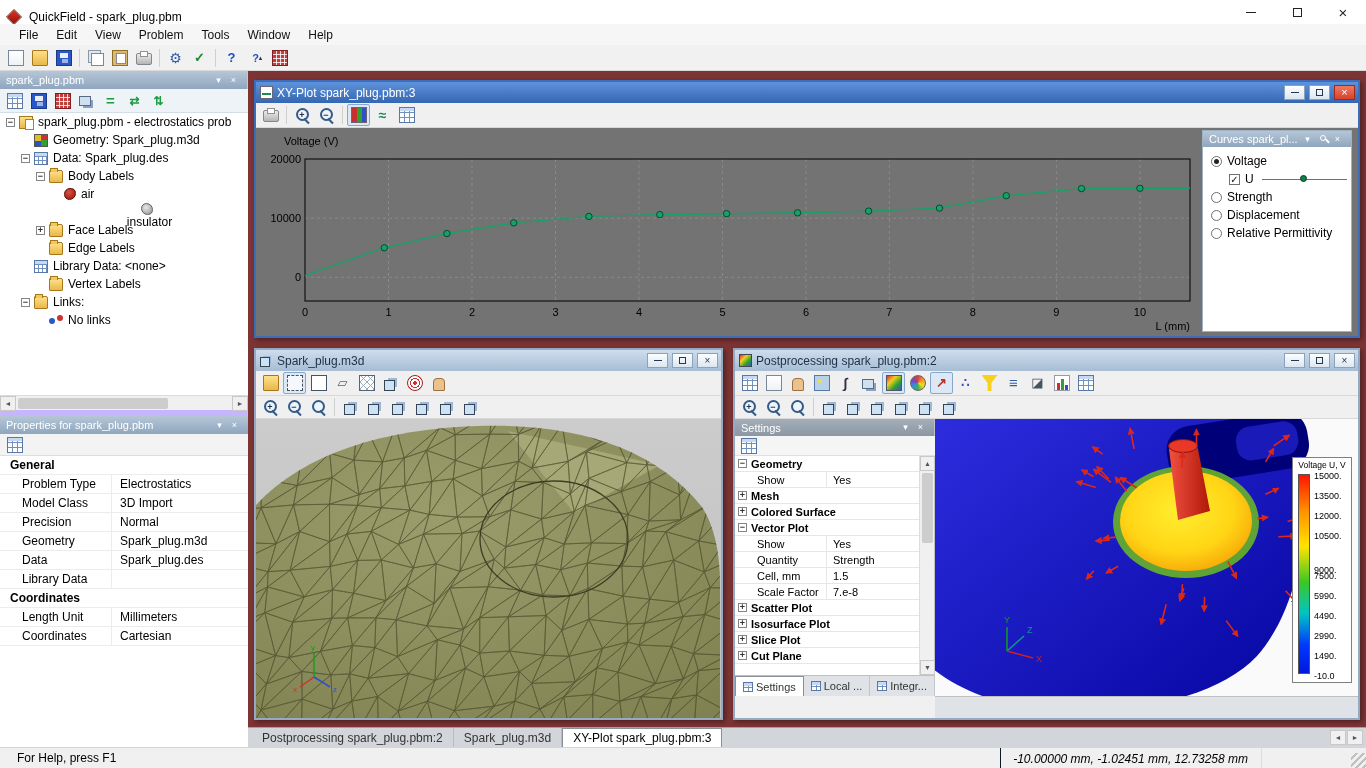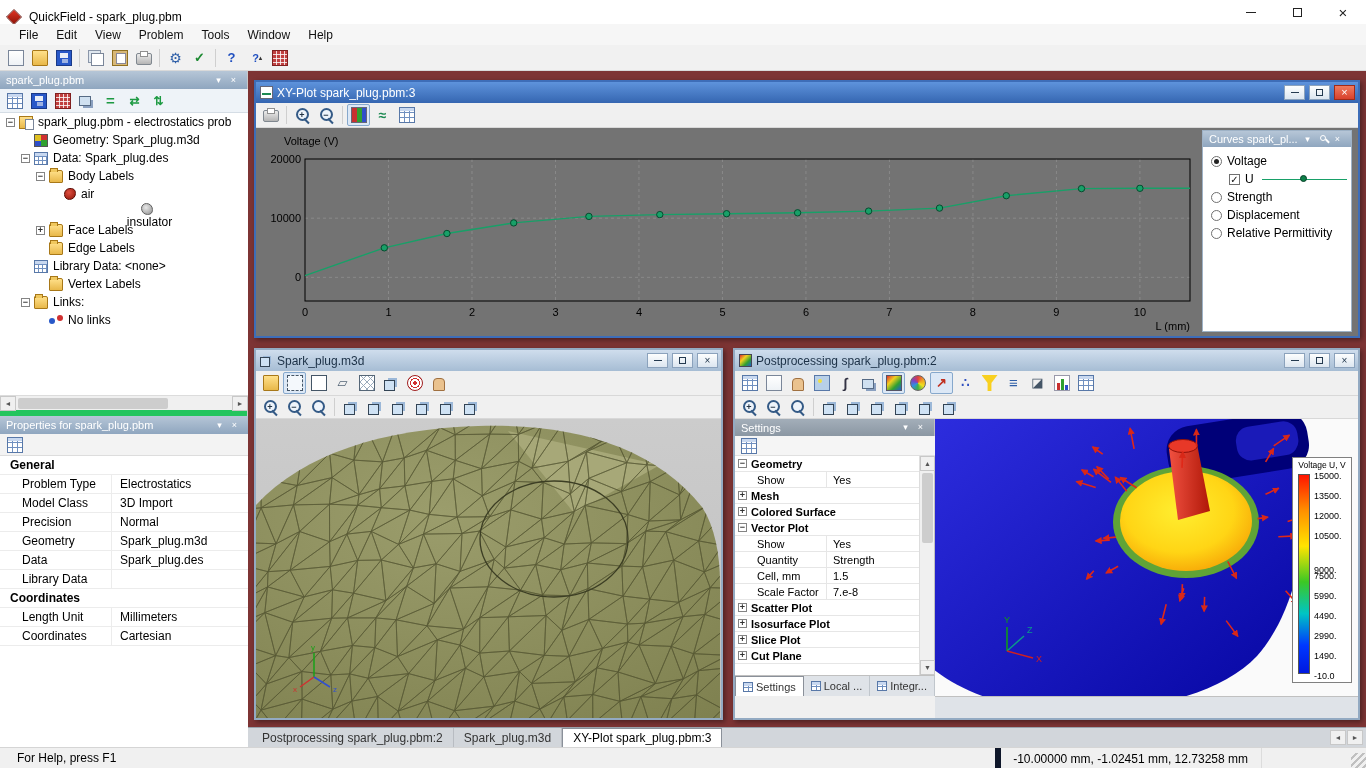"spark_plug.pbm" #sidebar { background: #22c55e -> #c4b5fd }
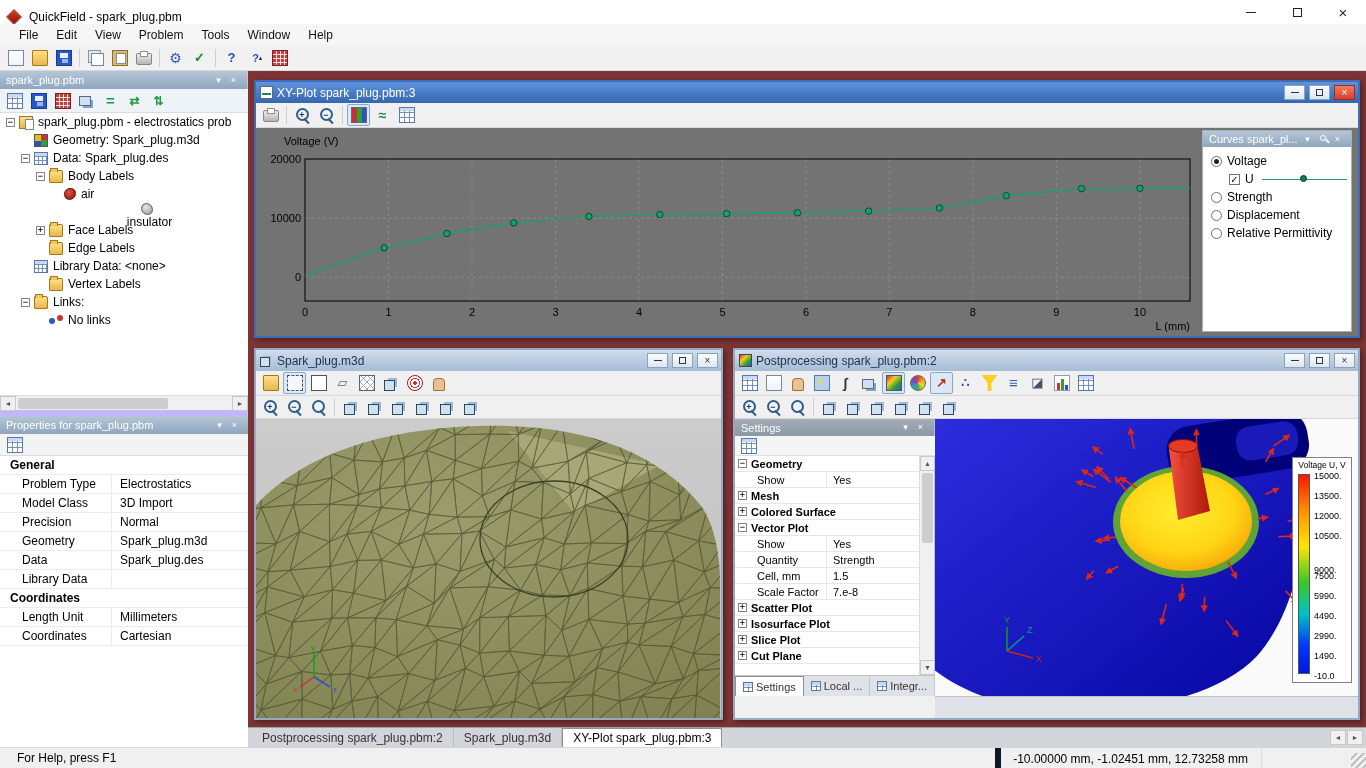"-10.00000 mm, -1.02451 mm, 12.73258" #status-coords { border-left: 6px solid #0f172a -> 1px solid #0f172a; font-style: none -> italic }
